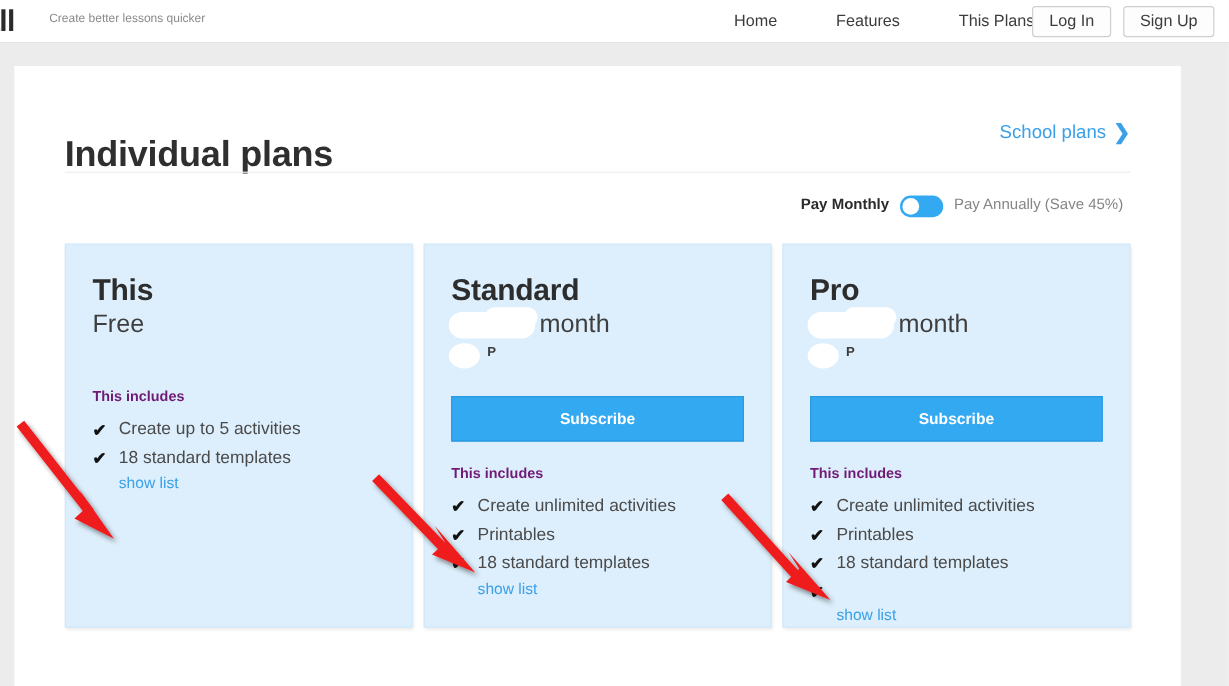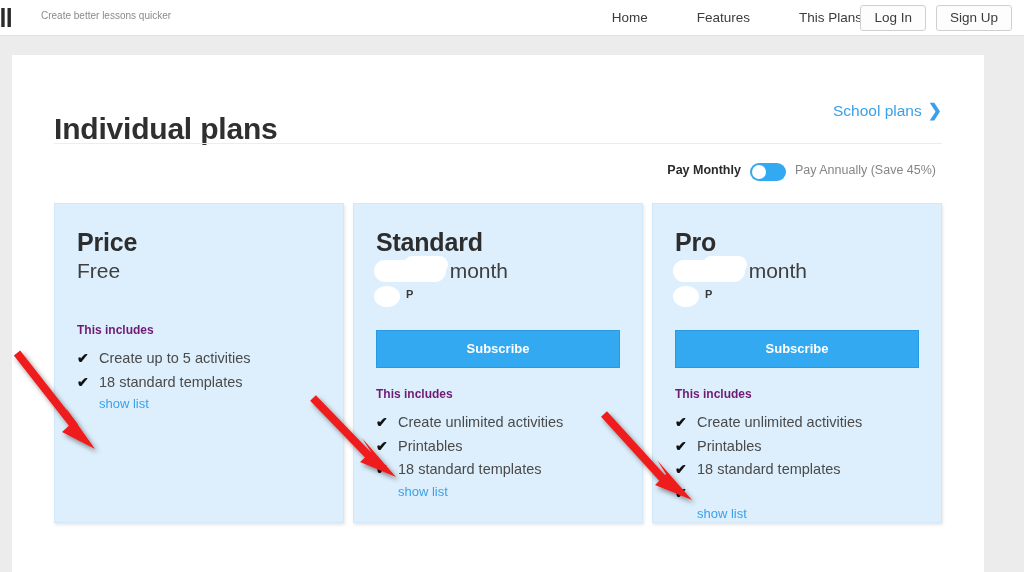"Price" div.plan-name { text: Price -> This }
